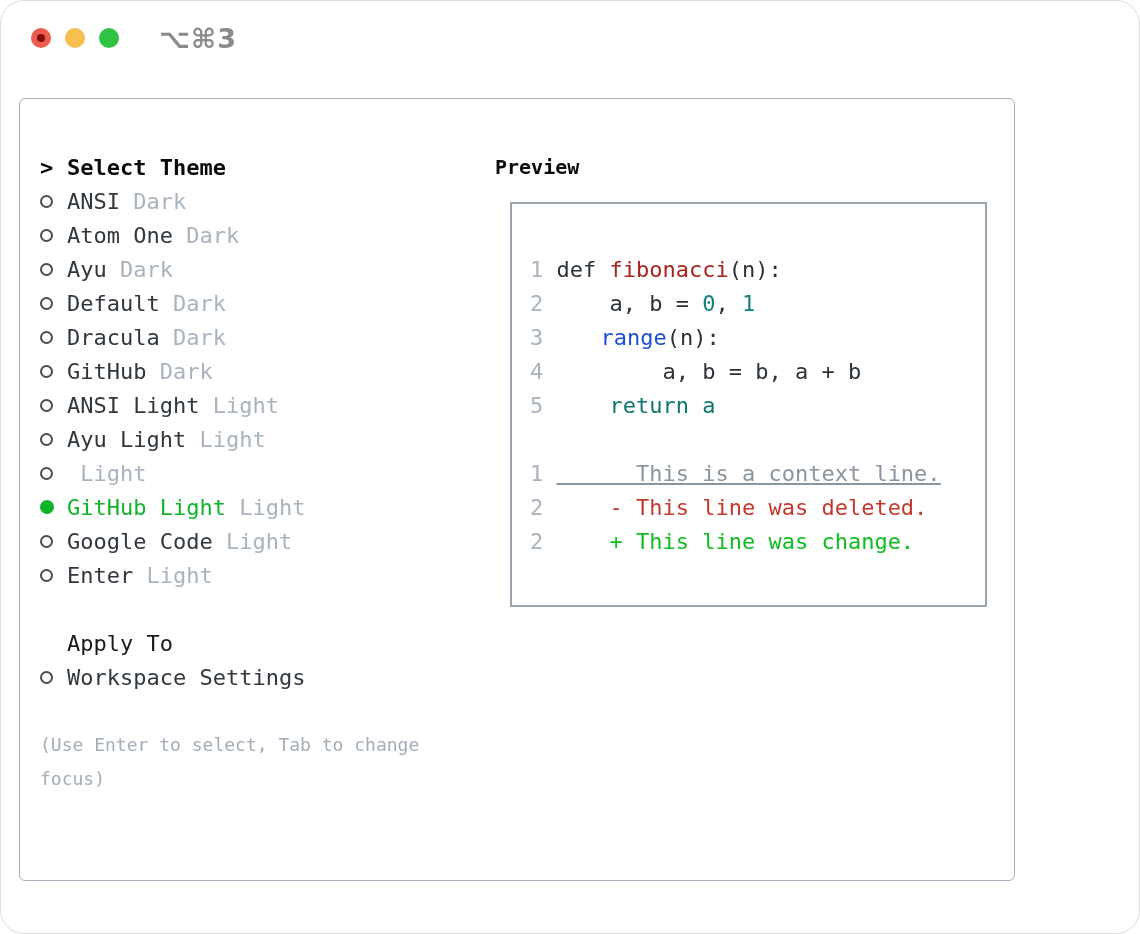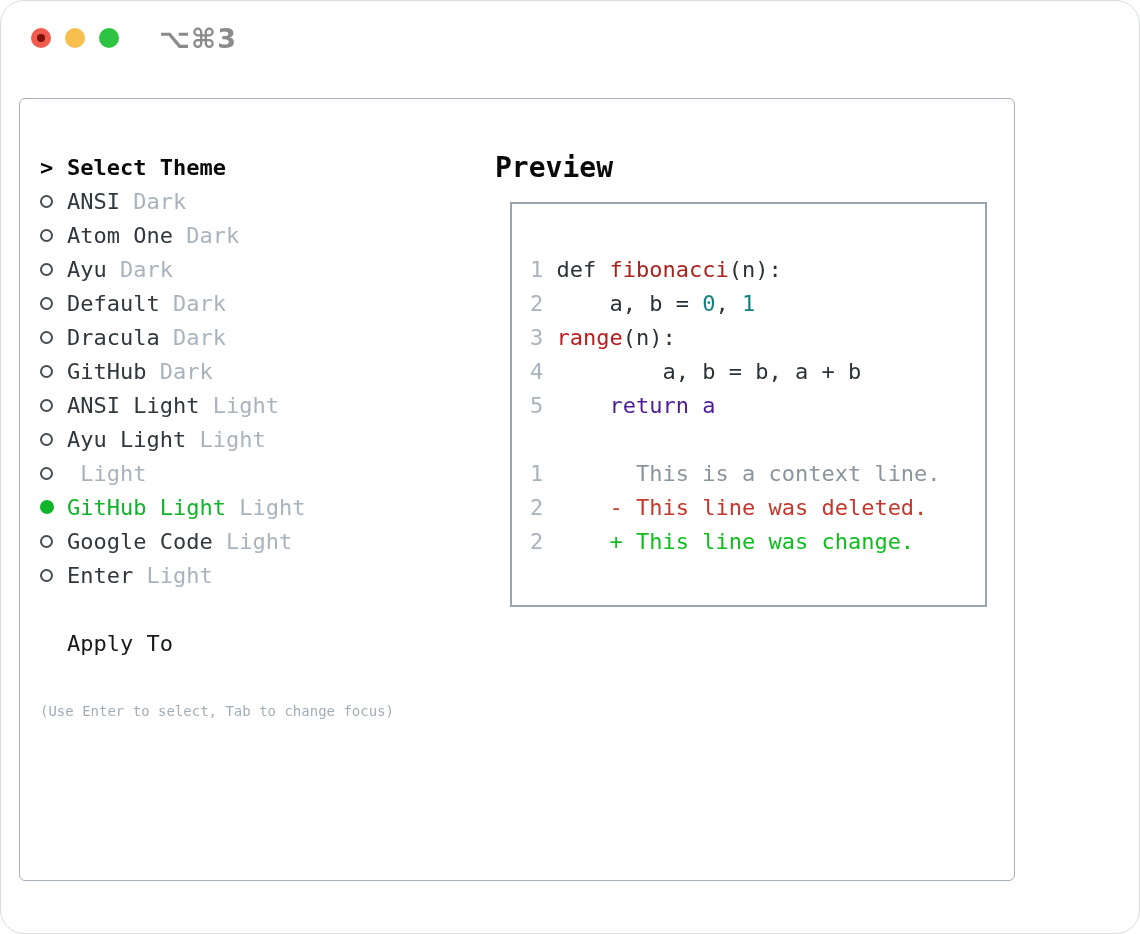"Preview" .preview-header { font-size: 28px -> 20px }
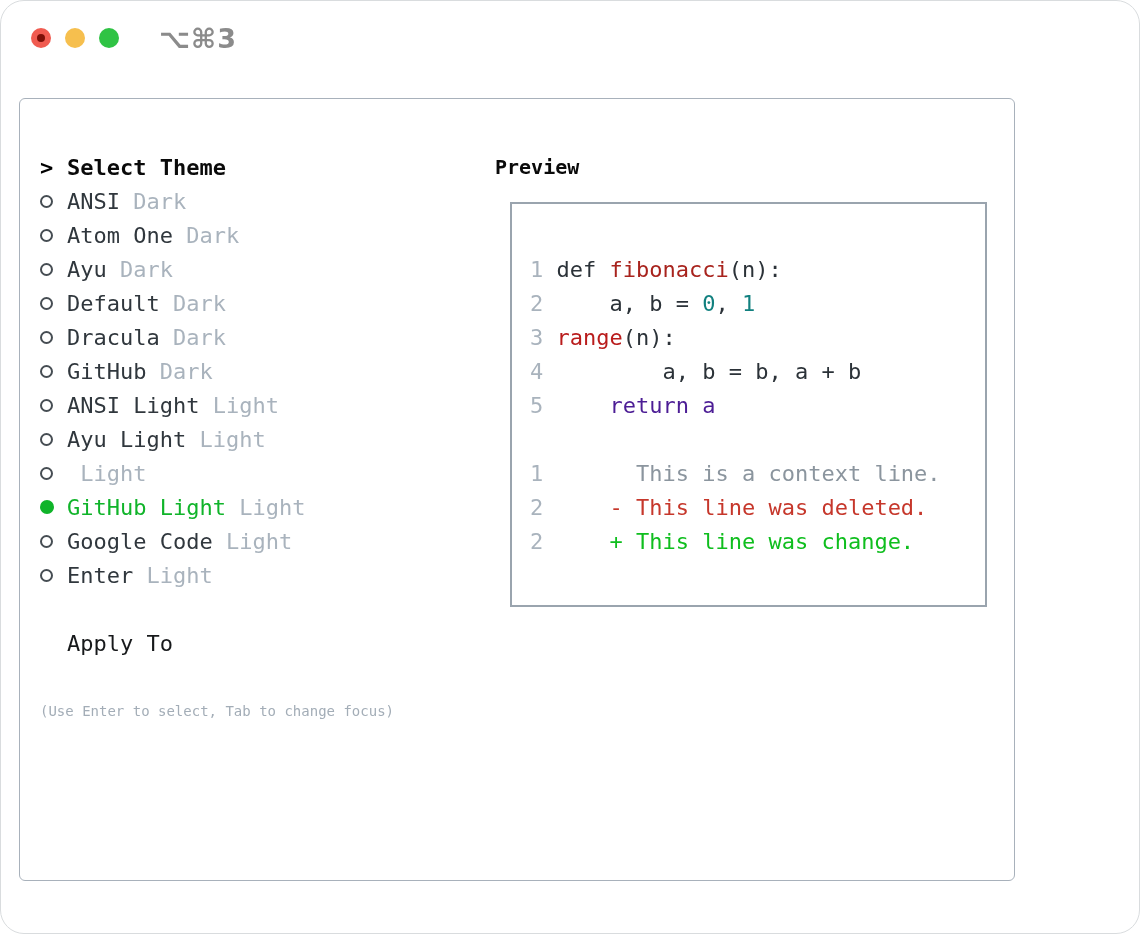"range" span { color: #b91c1c -> #1d4ed8; margin-left: none -> 44px }
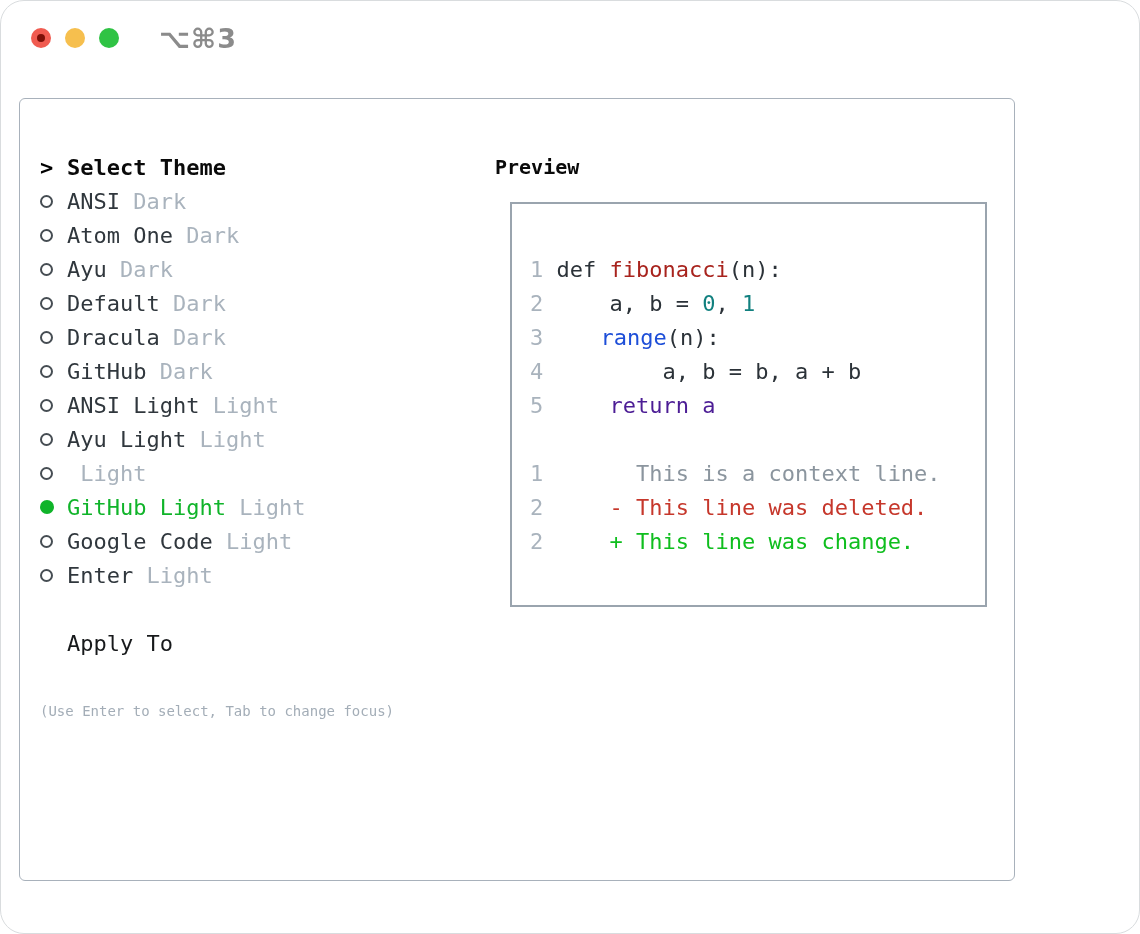"return a" span { color: #4c1d95 -> #0f766e }
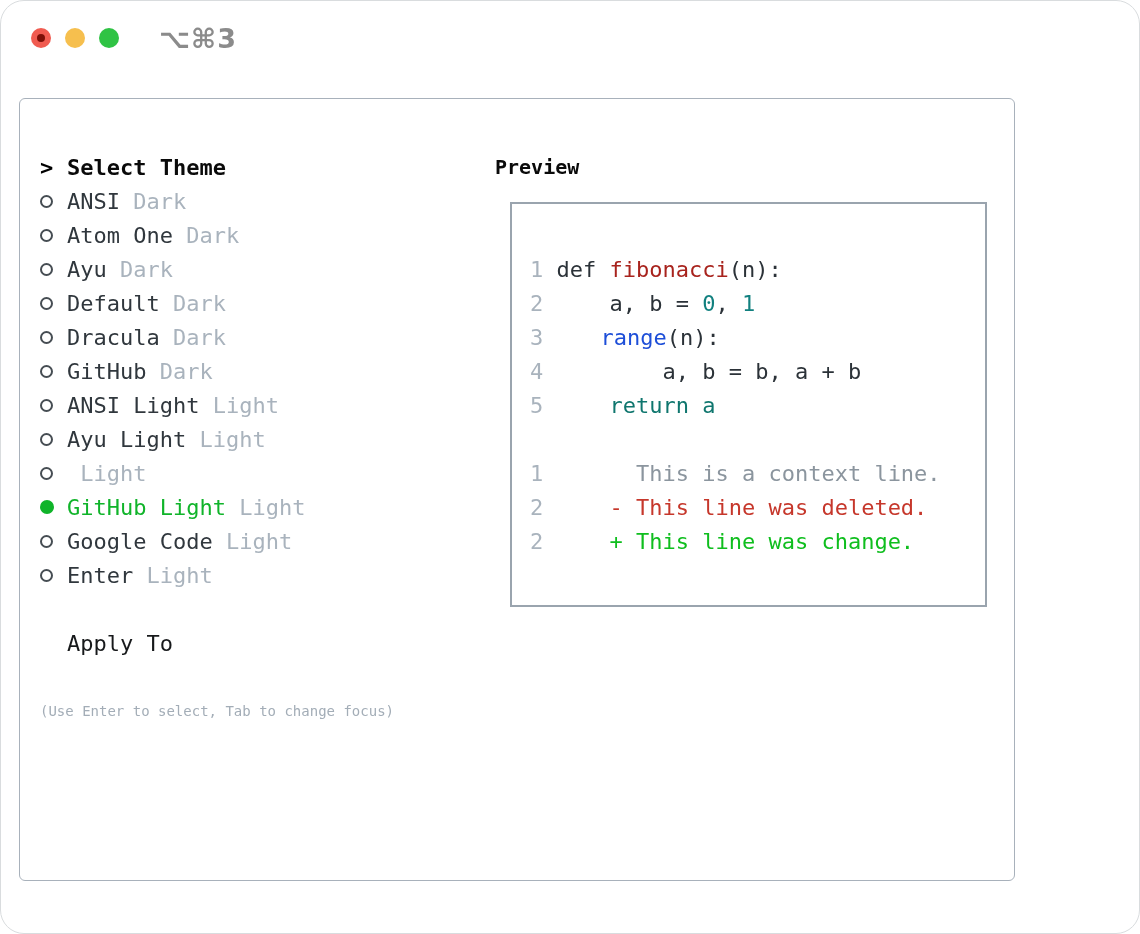"This is a context line." span { text-decoration: none -> underline }
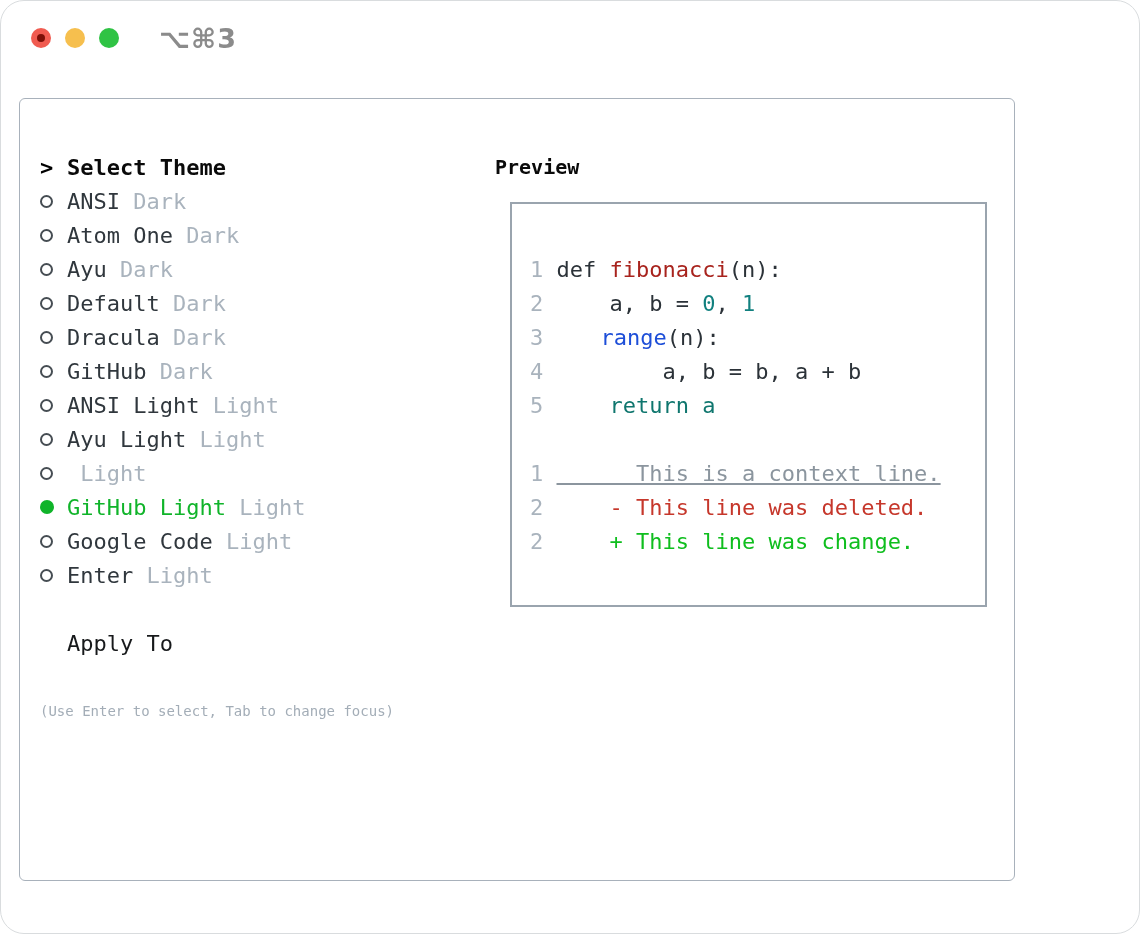"Workspace Settings" div.row { html: none -> <div><span><span></span></span><span>Workspace Settings</span></div> }
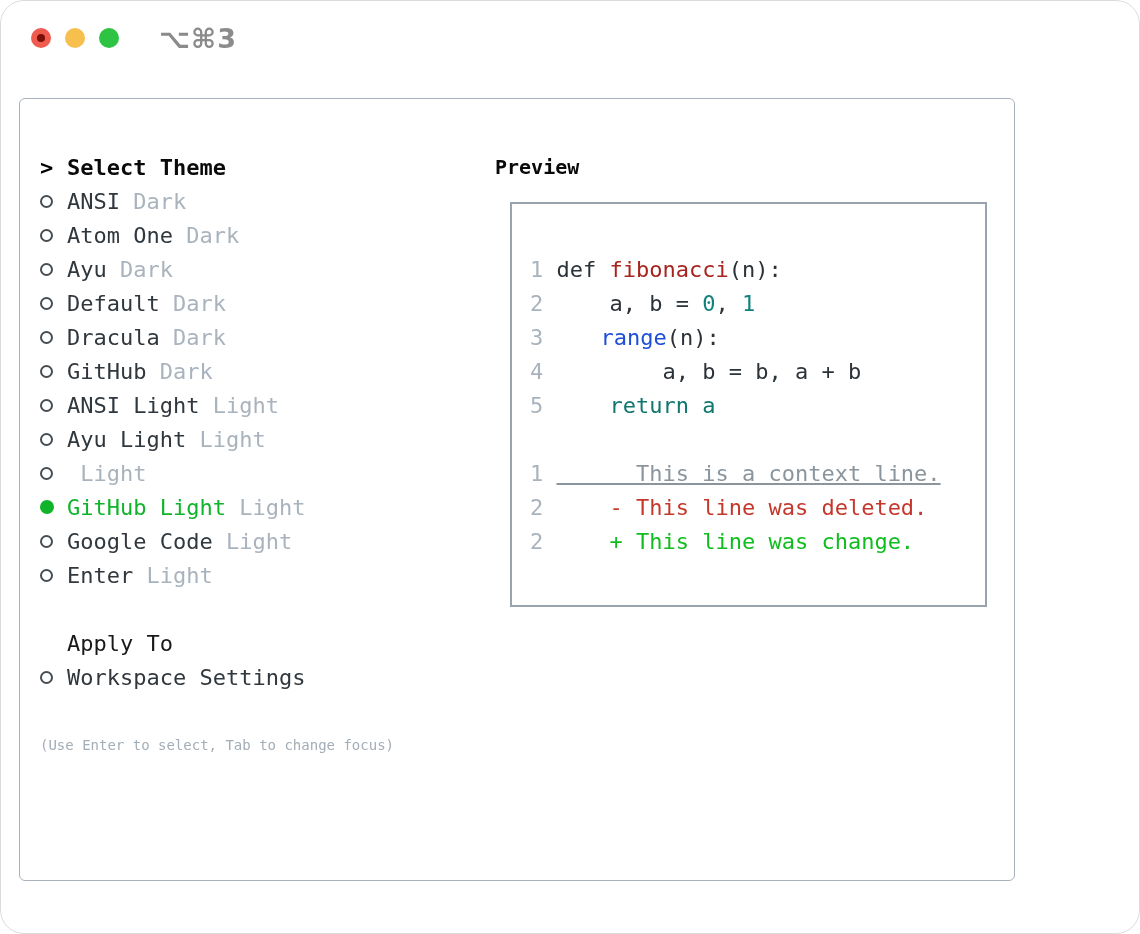"(Use Enter to select, Tab" .help { font-size: 14px -> 18px }
